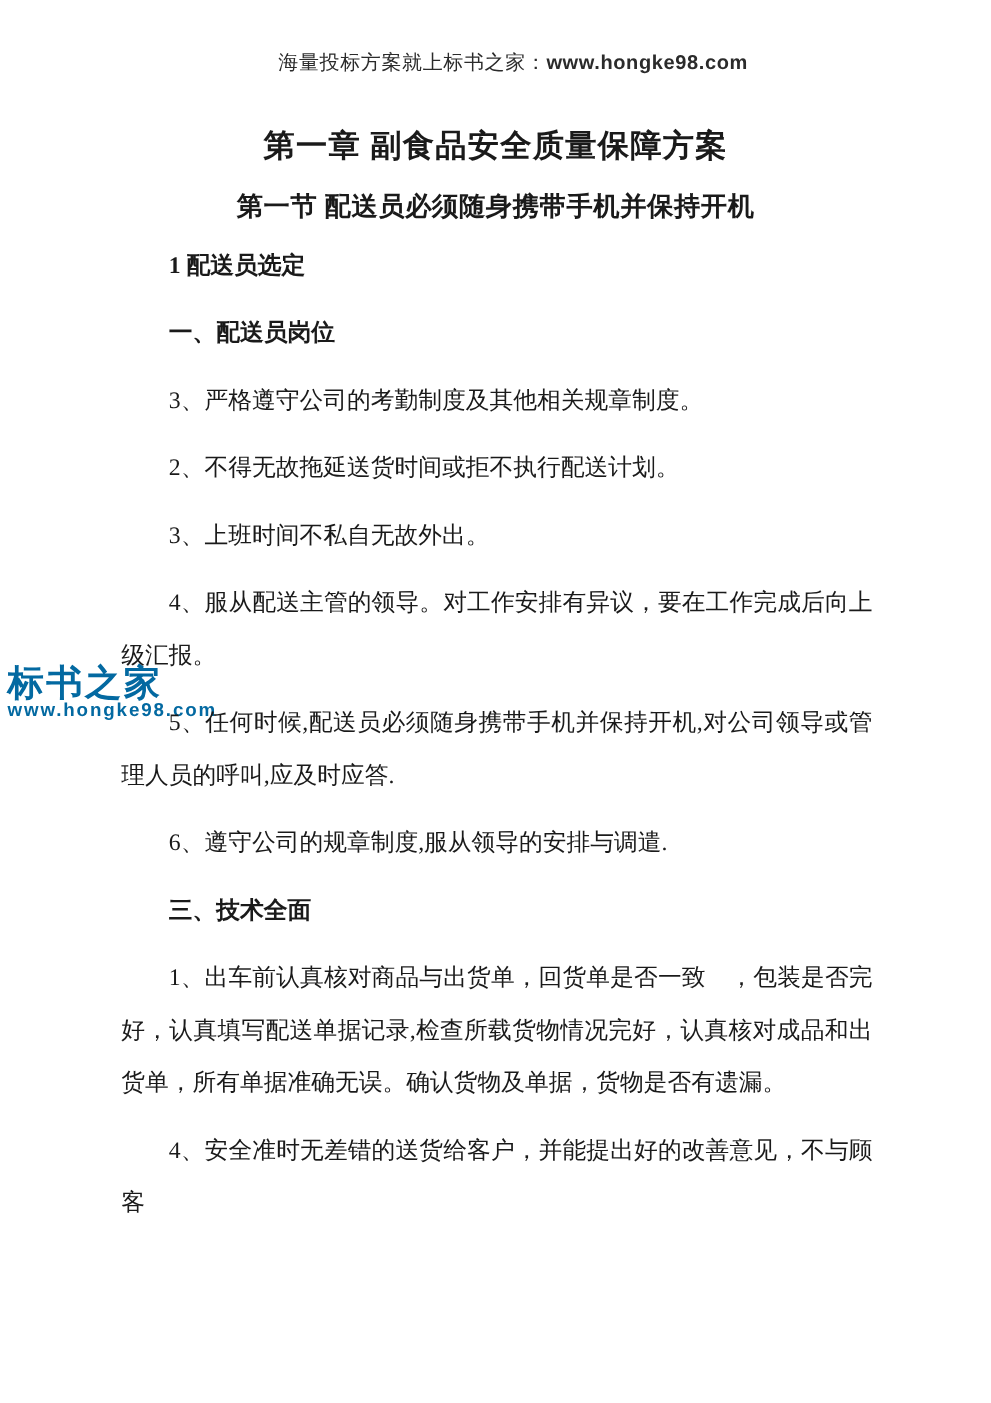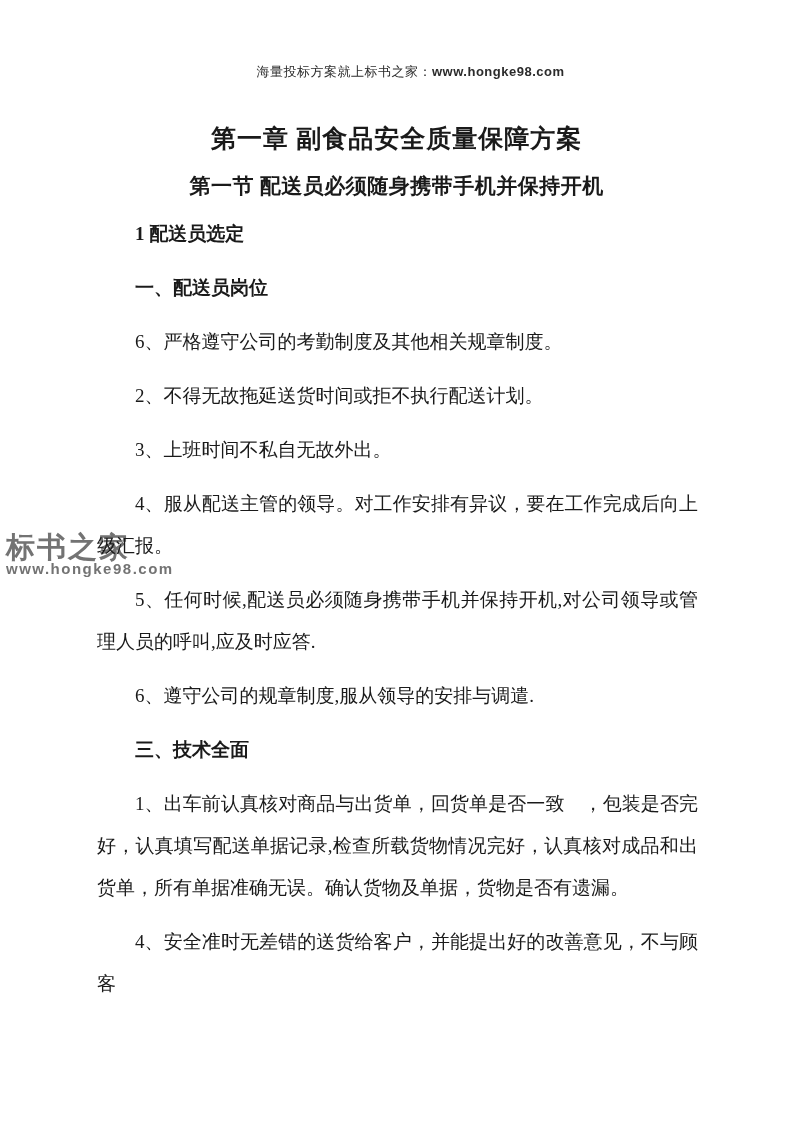"海量投标方案就上标书之家：www.hongke98.com" .doc-header { font-size: 13px -> 16px; padding-top: 64px -> 43px }
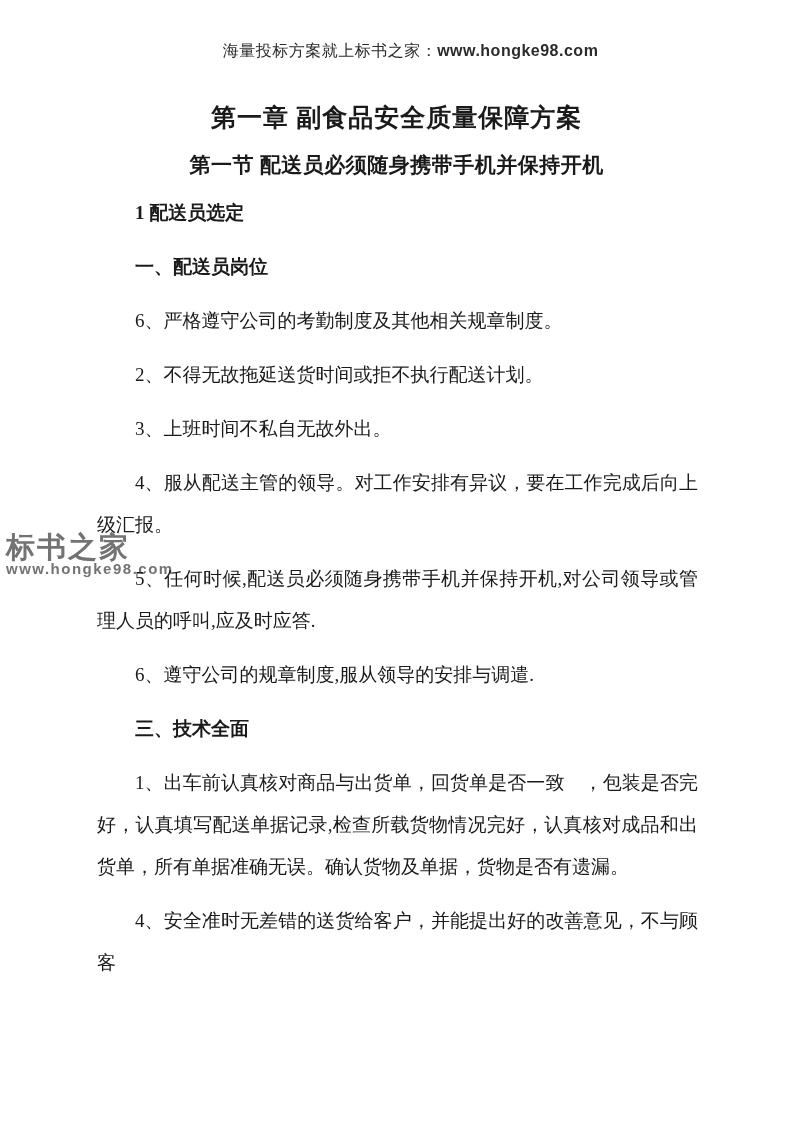"6、严格遵守公司的考勤制度及其他相关规章制度。" p.line { text: 6 -> 3 }
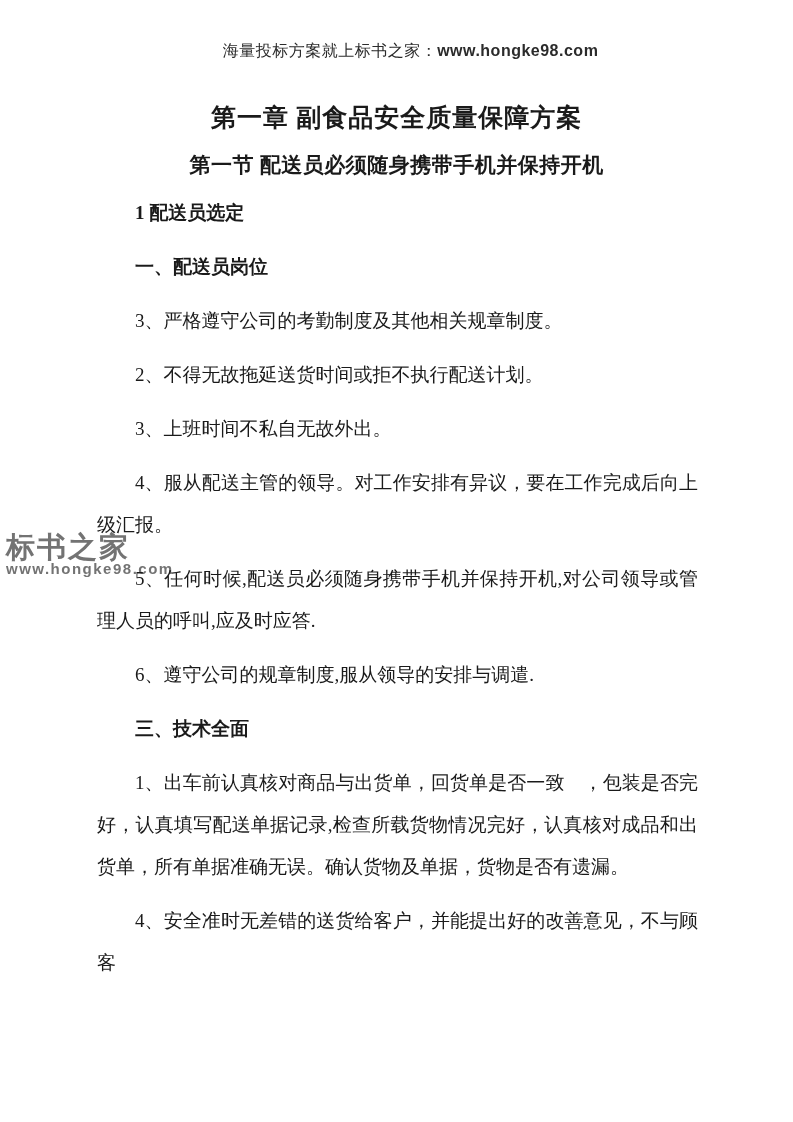"标书之家" .watermark { color: #737373 -> #0369a1 }
